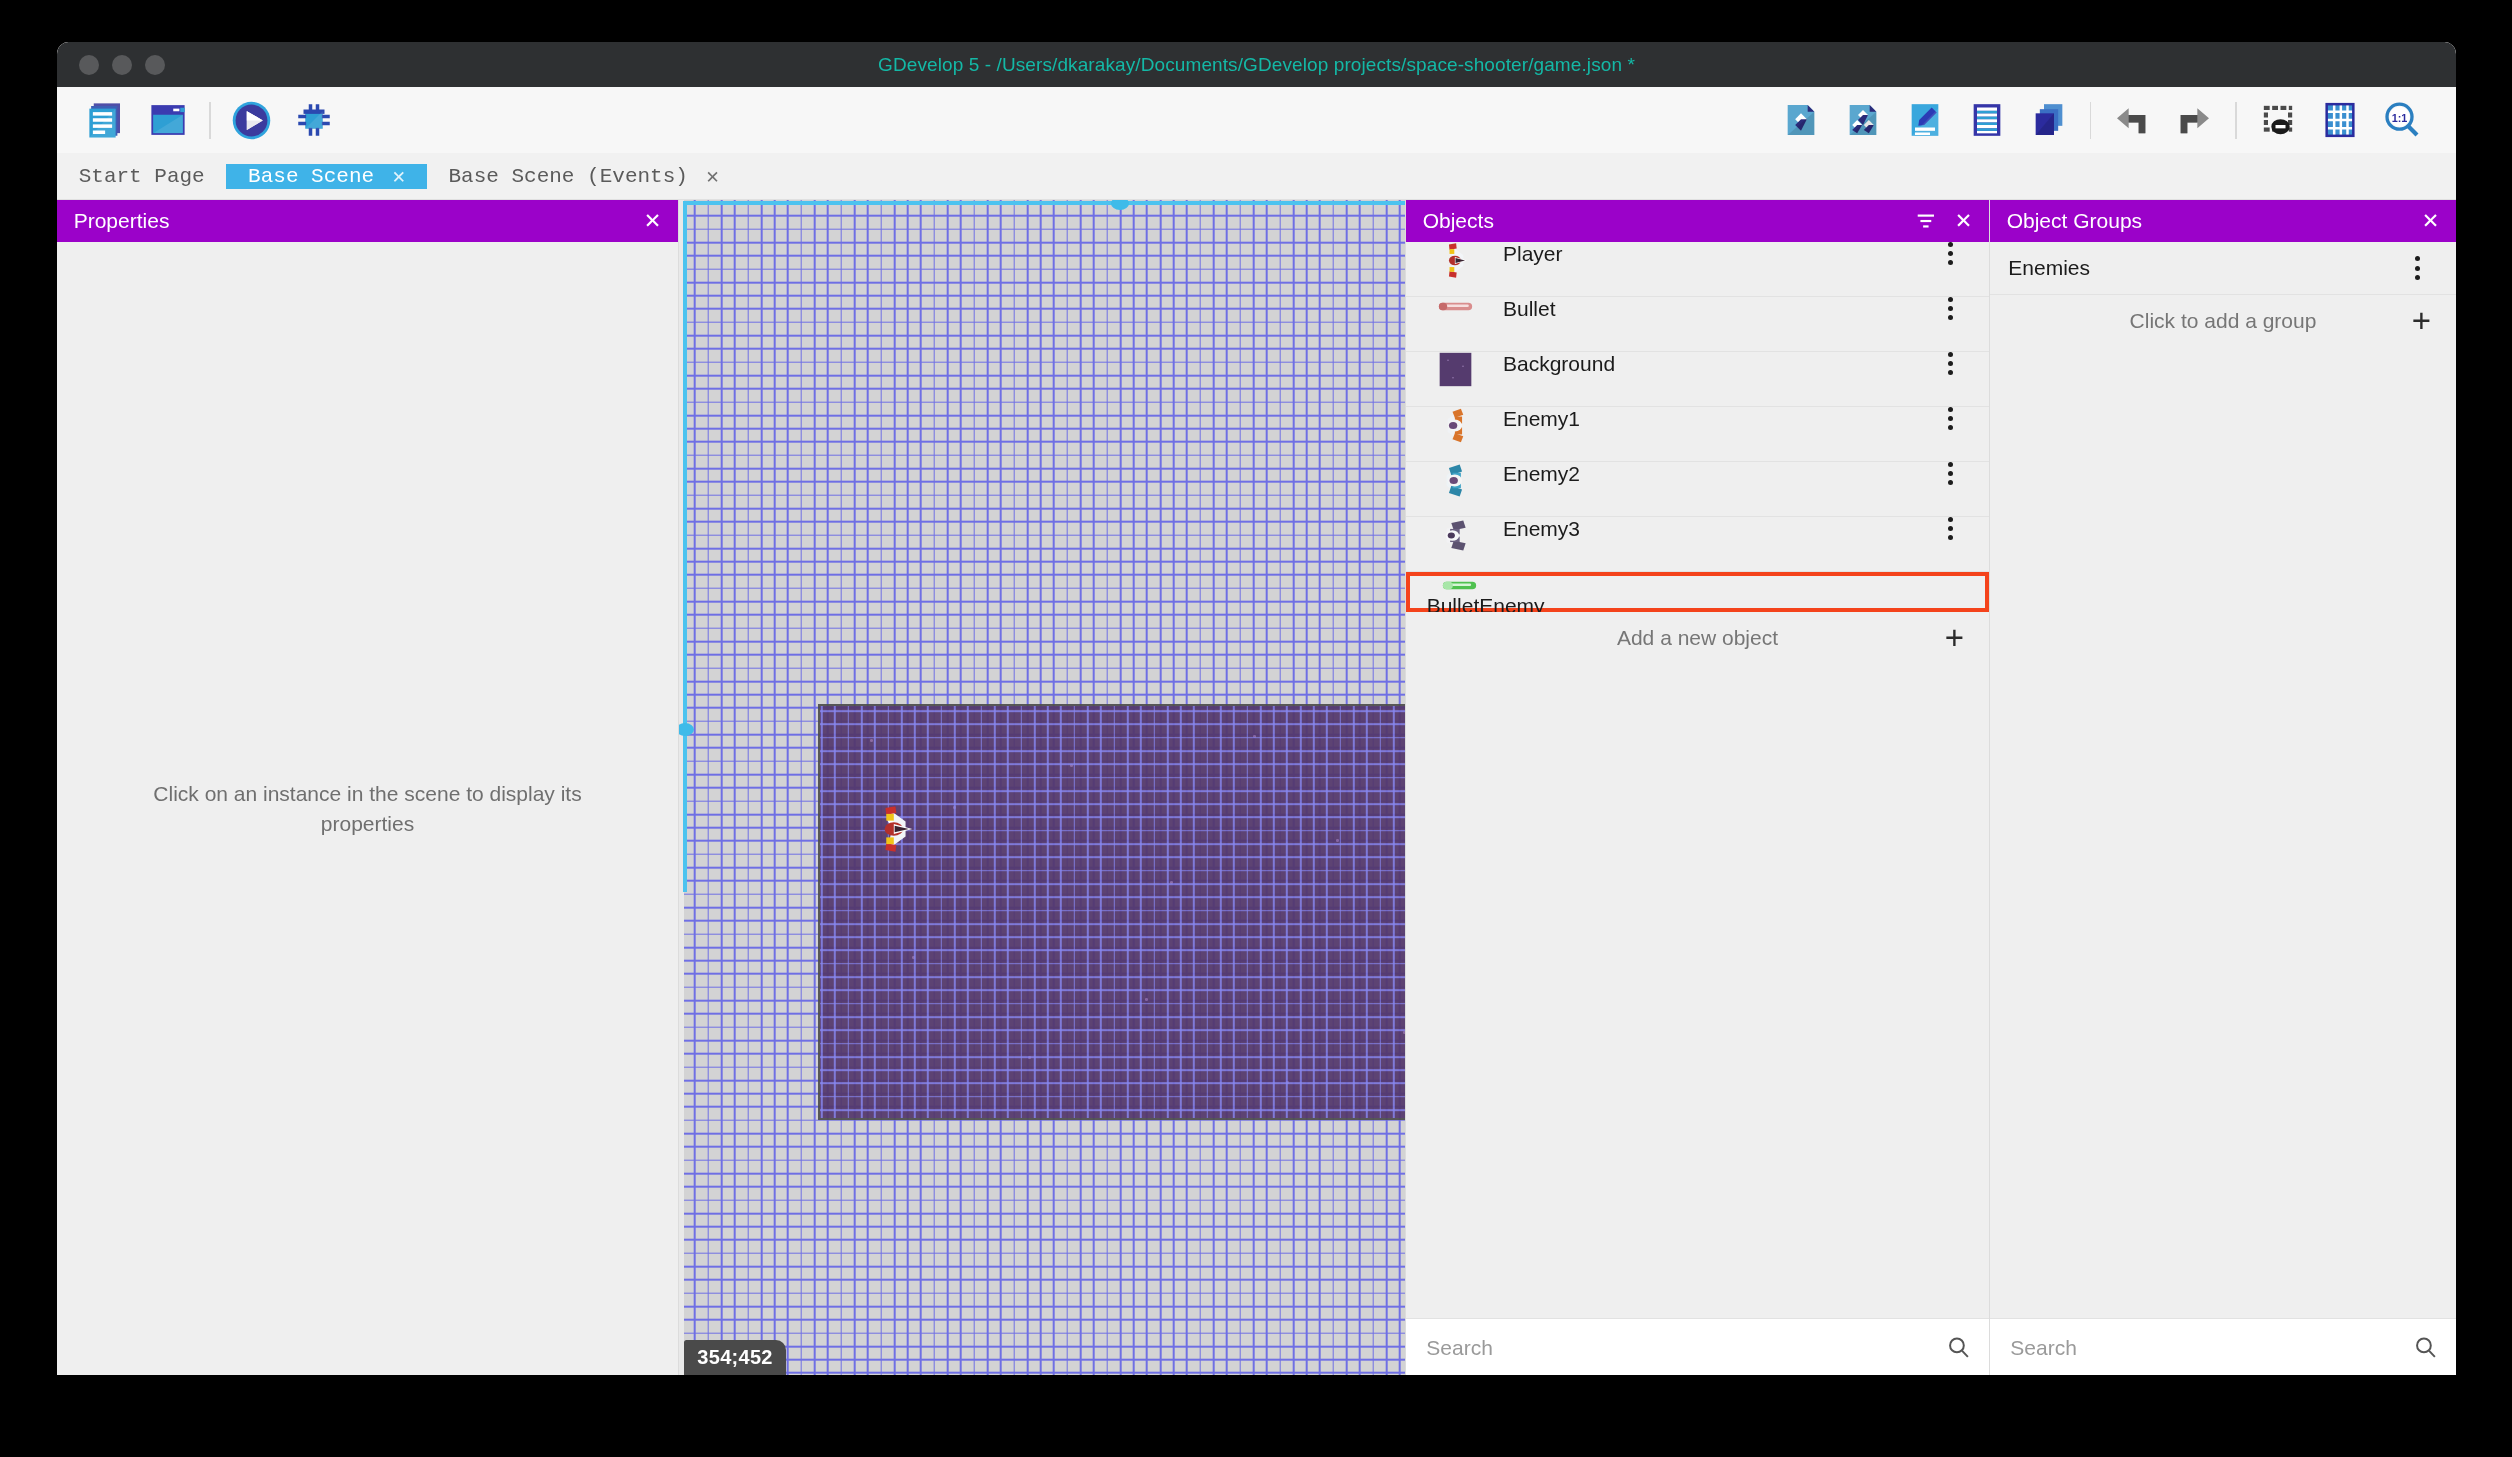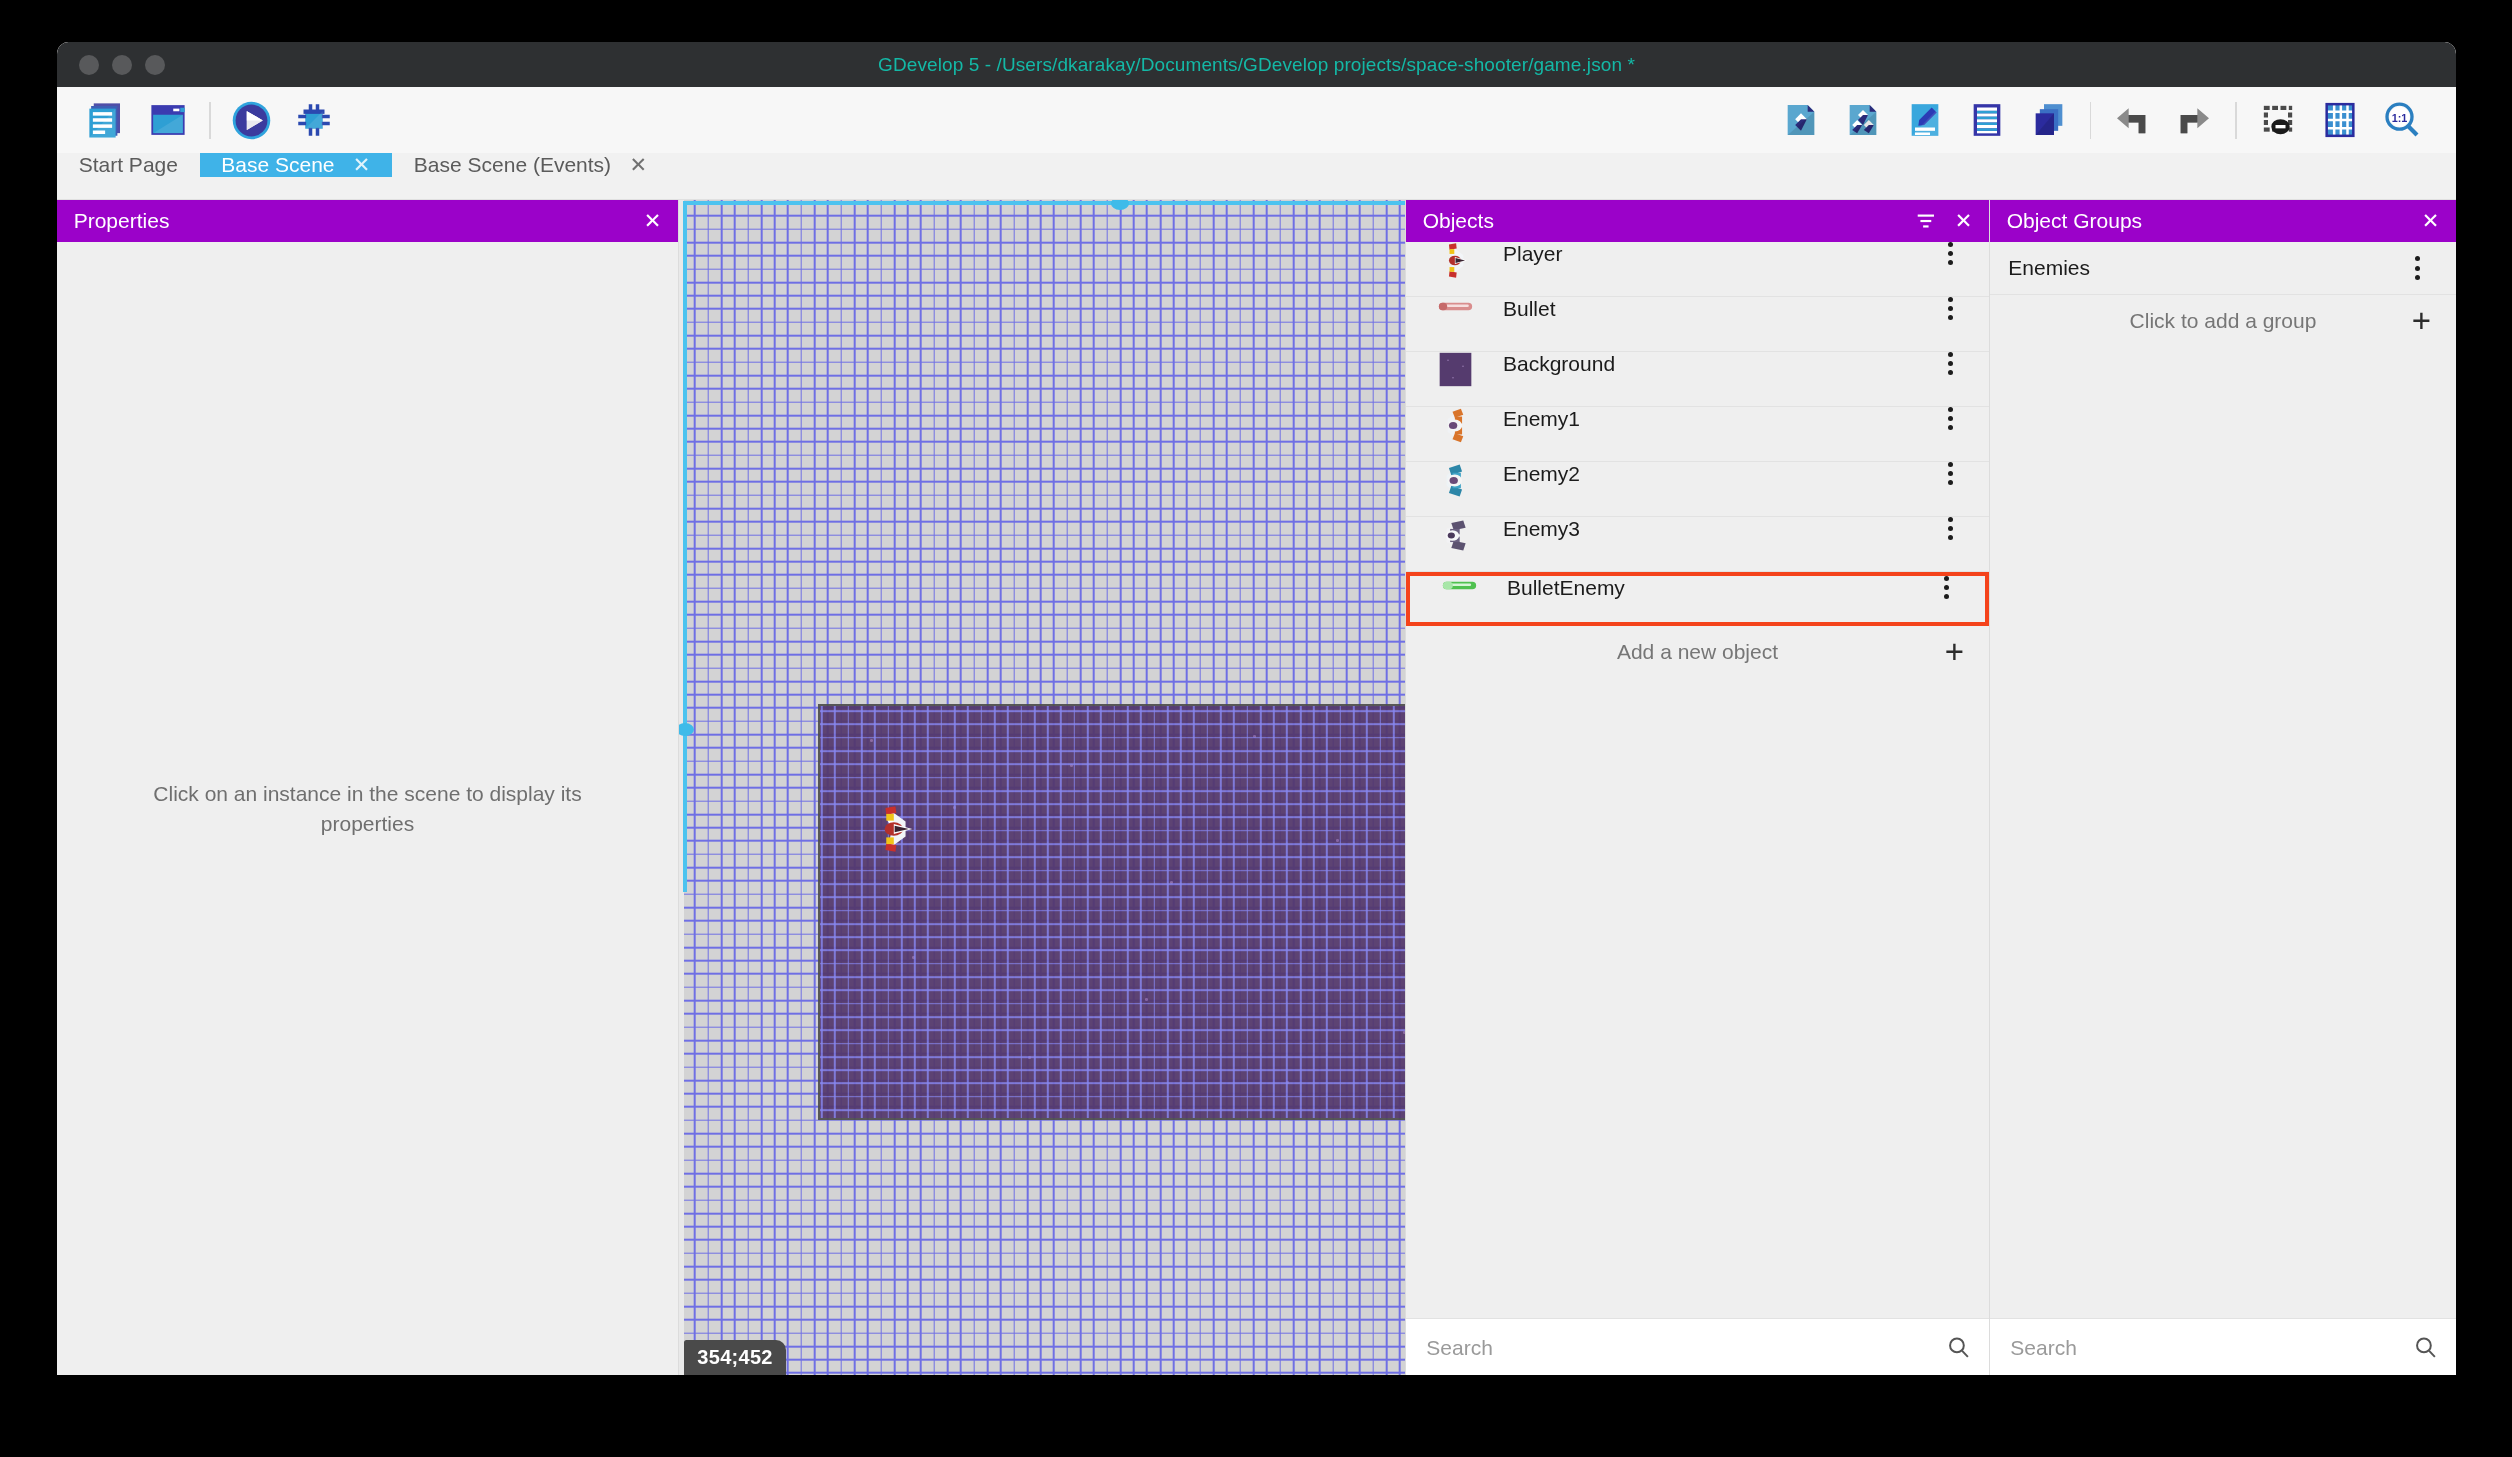"Start Page" .tabbar { align-items: flex-start -> center; font-family: none -> Liberation Mono, monospace }
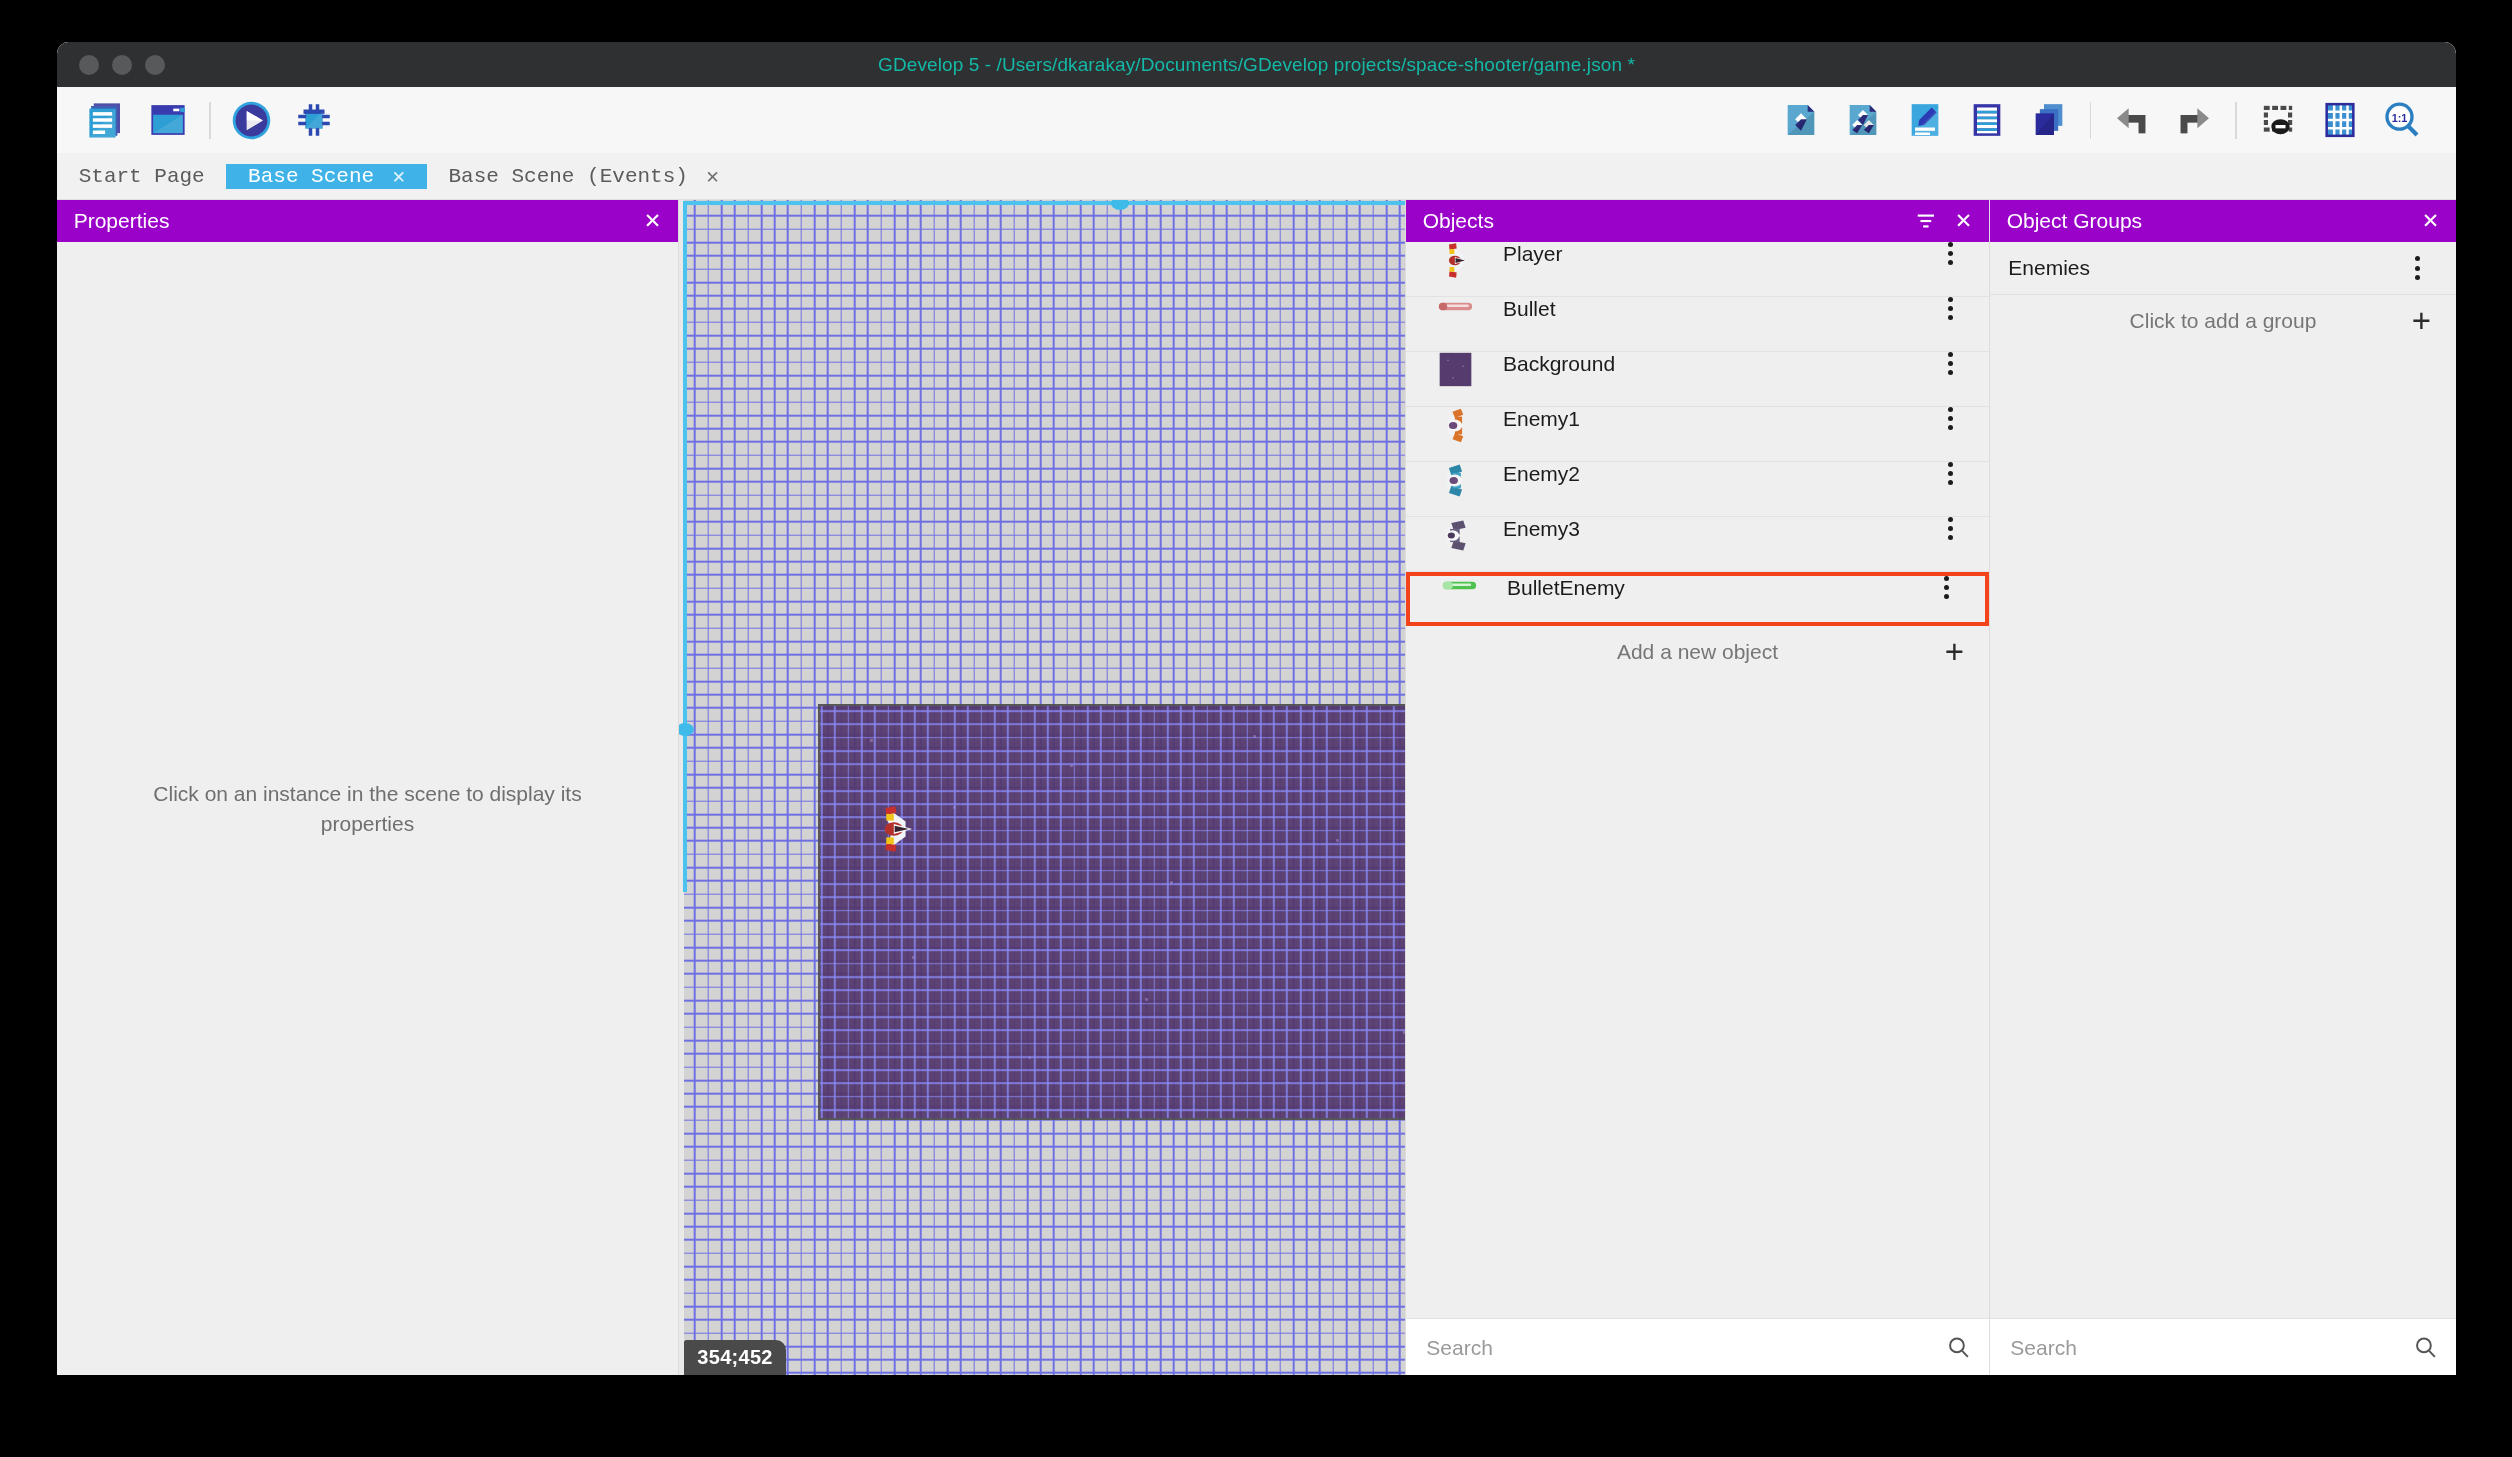"BulletEnemy" .obj-row.selected { flex-direction: none -> column; height: 54px -> 40px }
